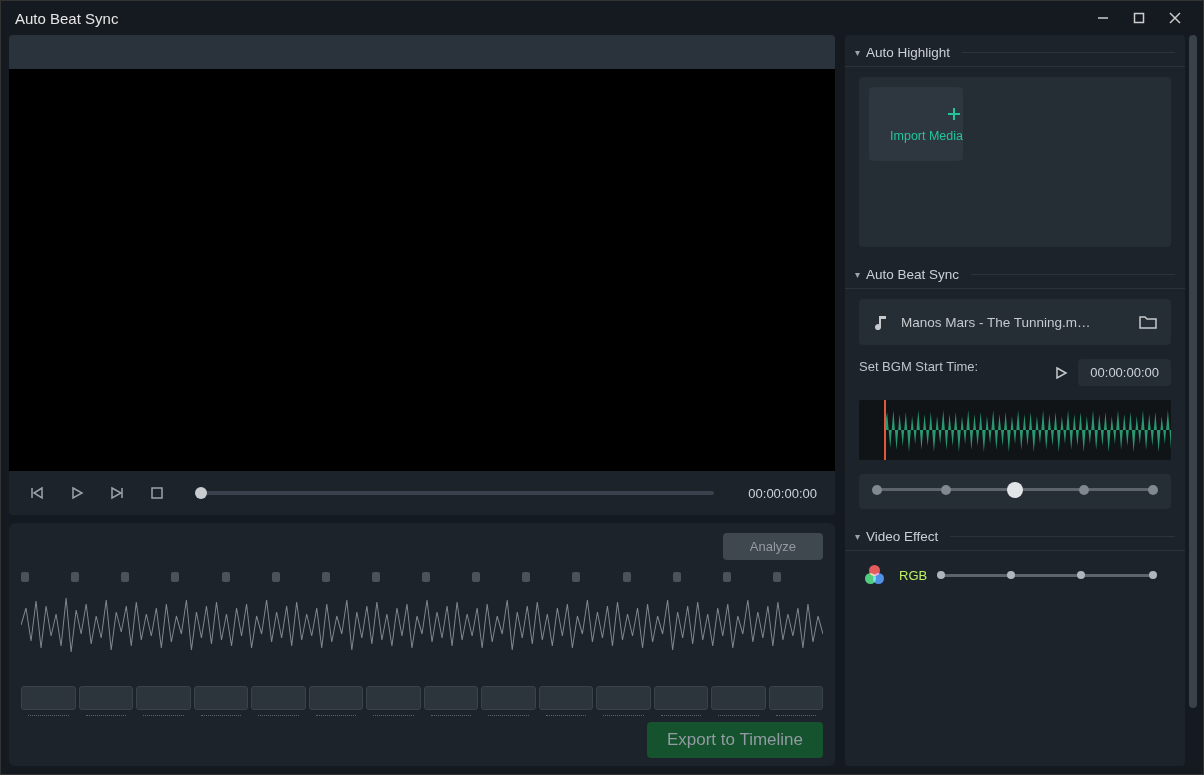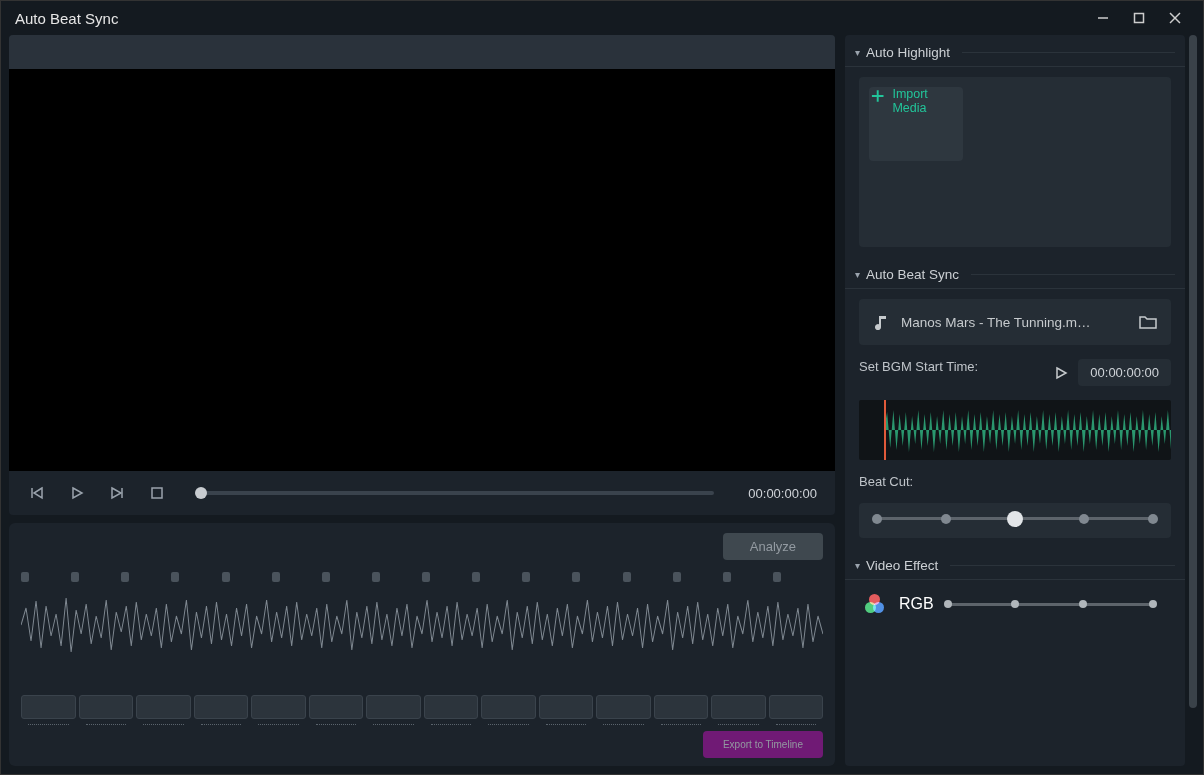"Import Media" .import-tile { align-items: flex-start -> flex-end; flex-direction: row -> column }
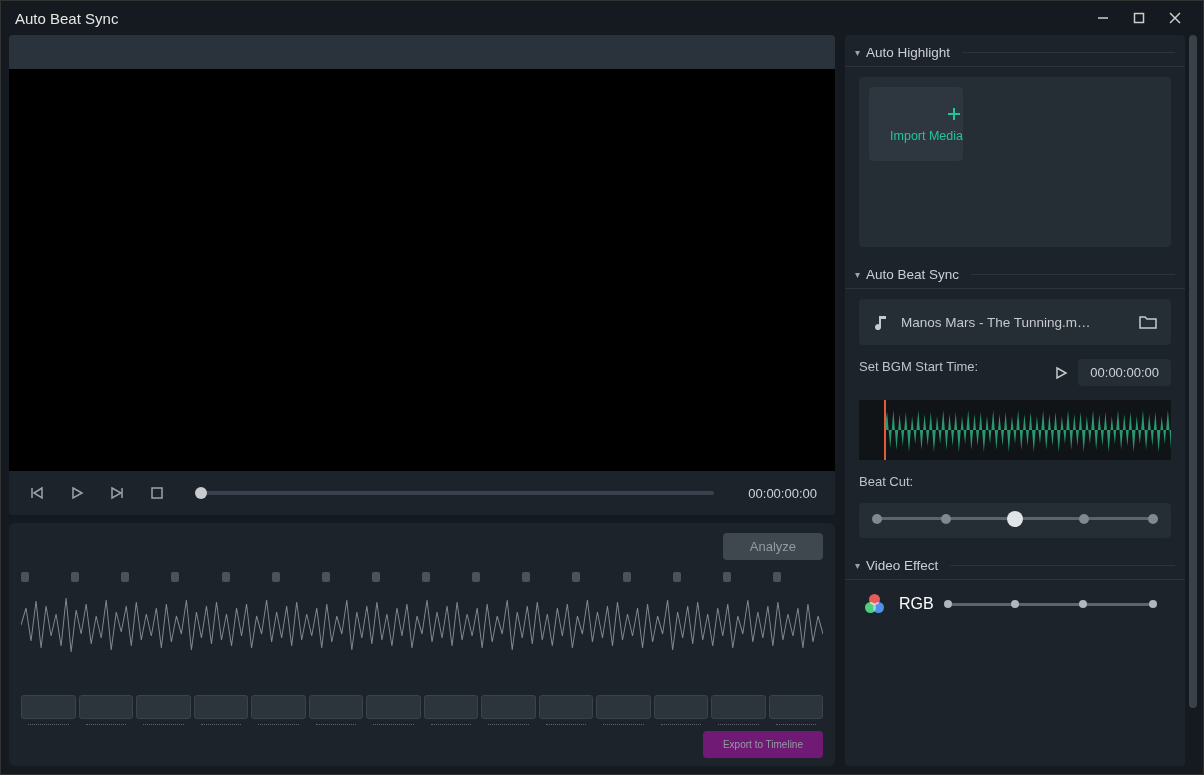"Beat Cut:" div { html: <div>Beat Cut:</div> -> none }
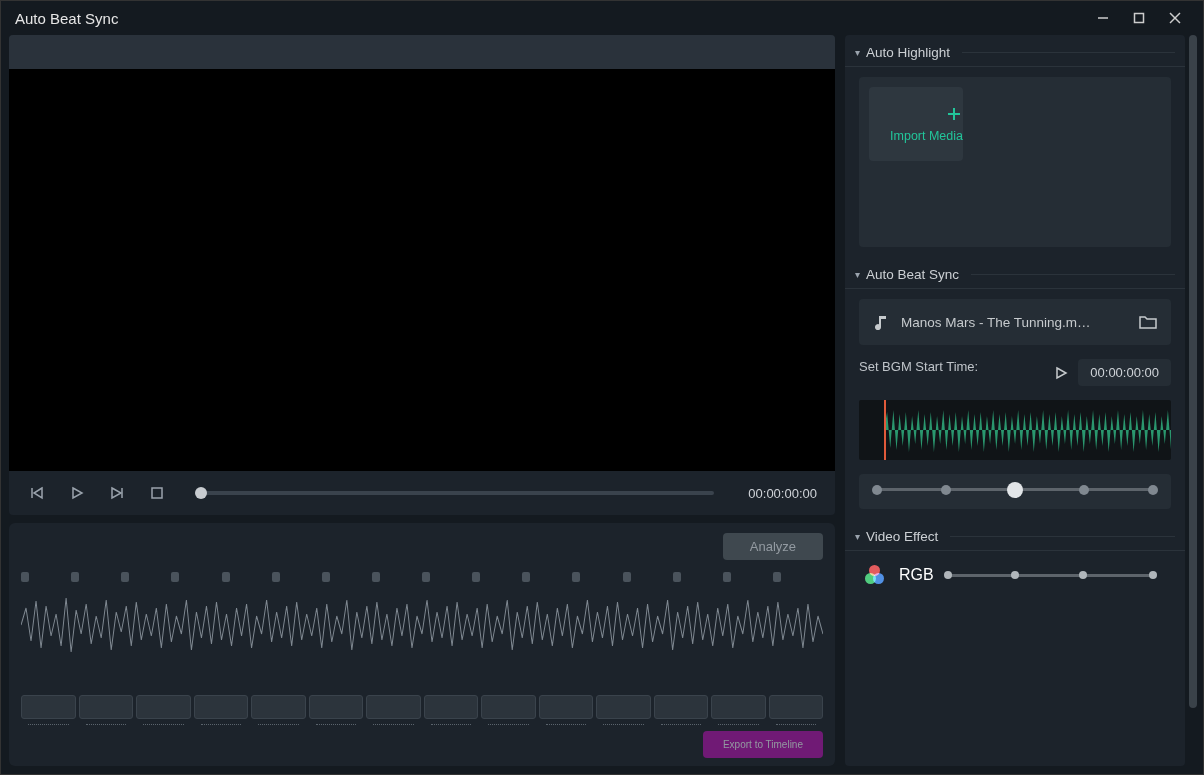"RGB" span { color: #ffffff -> #bef264; font-size: 16px -> 13px }
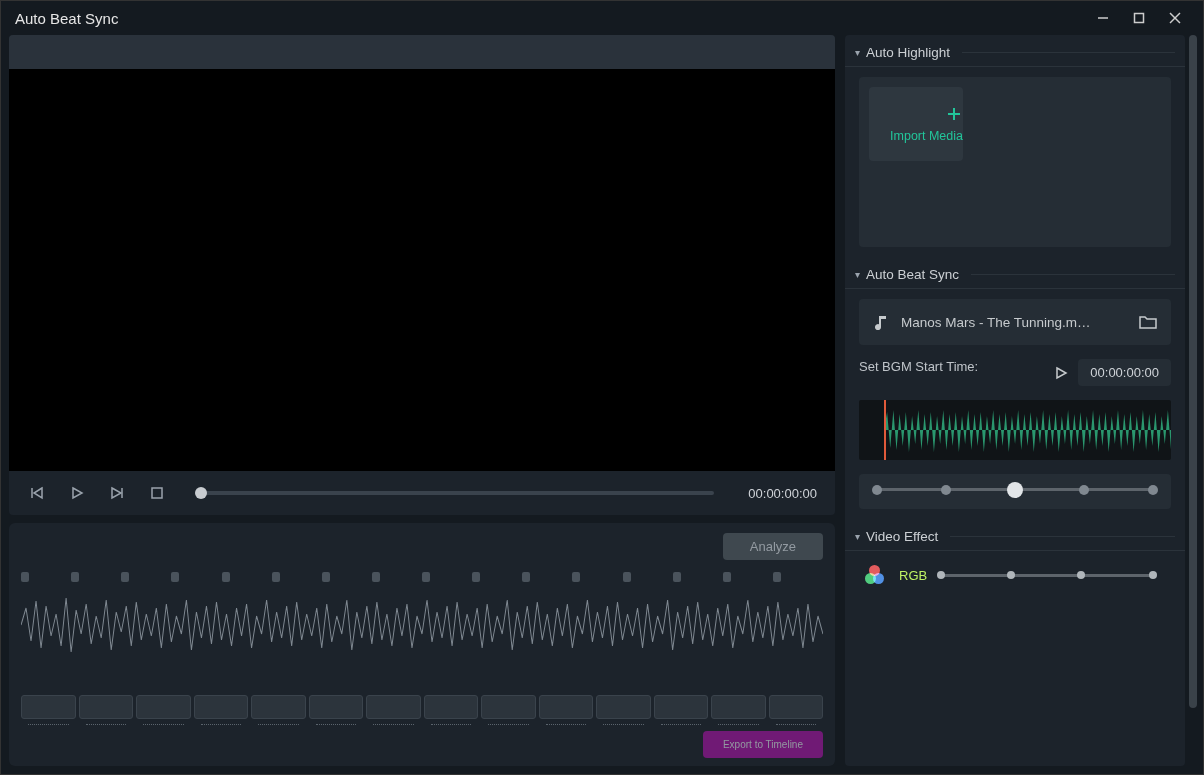"Export to Timeline" .export-btn { background: #701a75 -> #14532d; font-size: 10px -> 17px }
